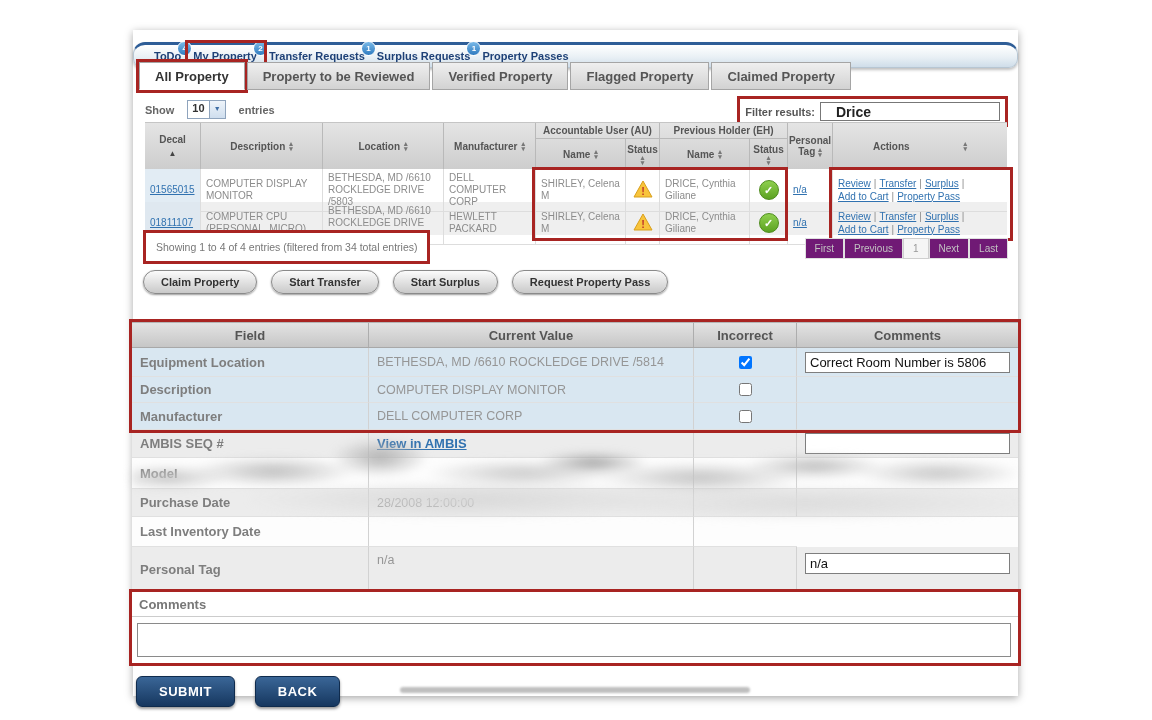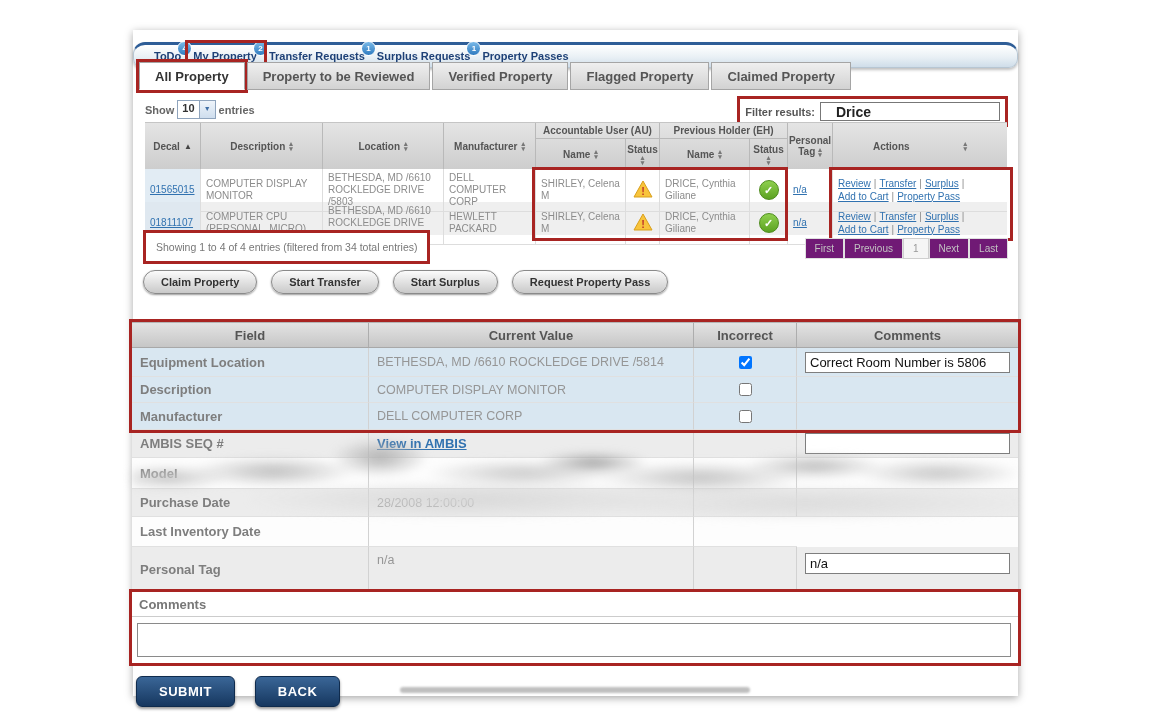"Show" .show-entries { gap: 3px -> 13px }
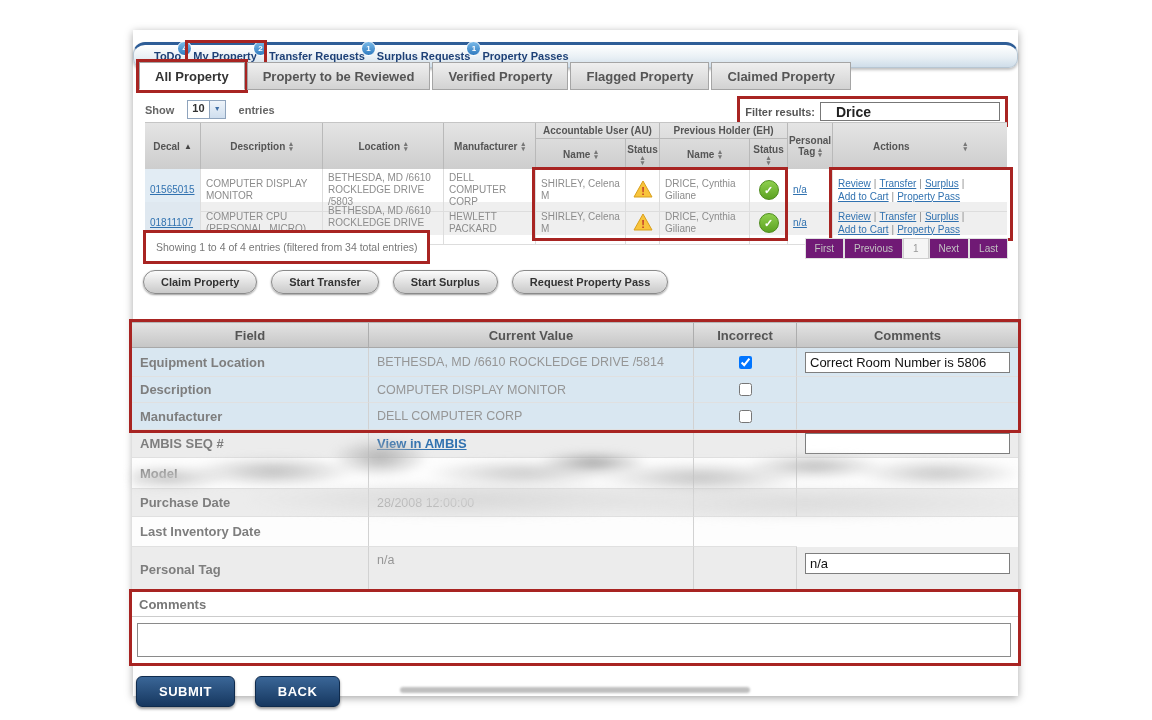"Decal" .hc:first-child { flex-direction: none -> column }
